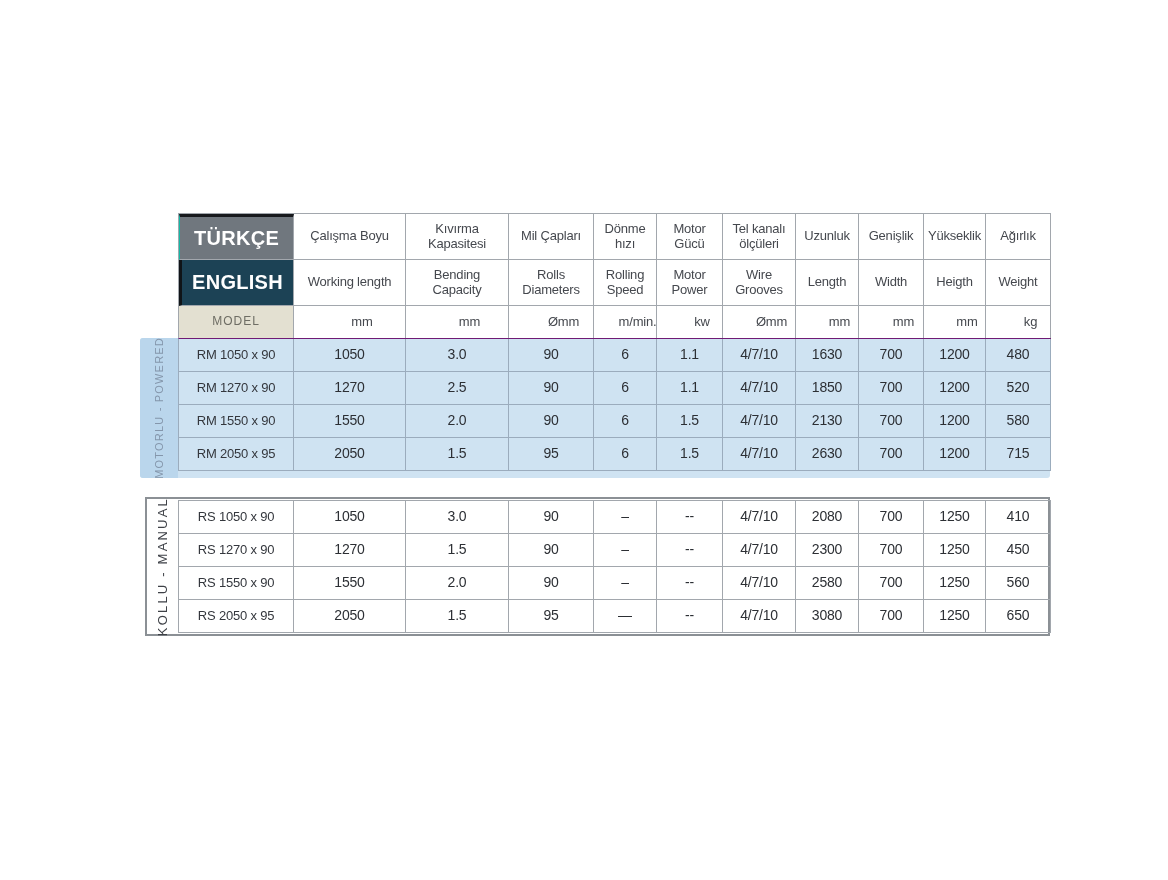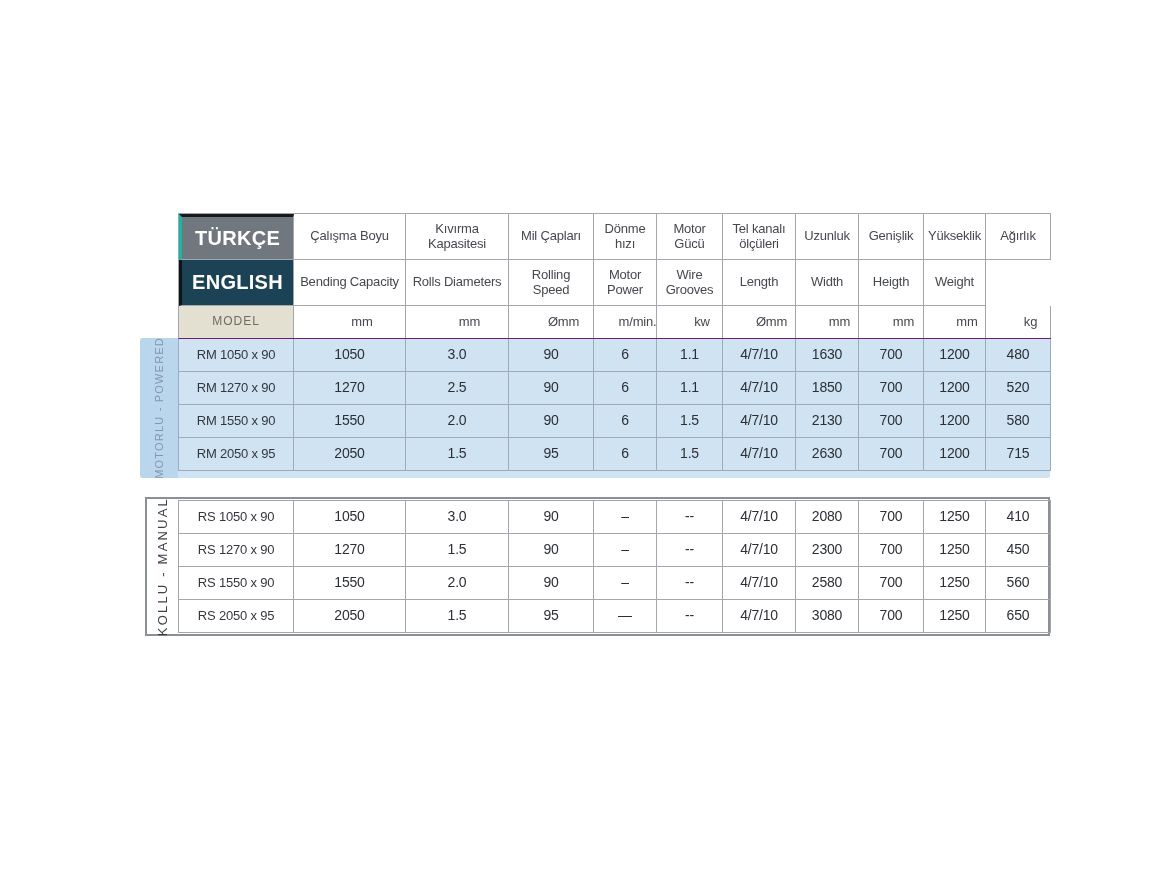"TÜRKÇE" .cell-turkce { border-left: 3px solid #14b8a6 -> 1px solid #14b8a6 }
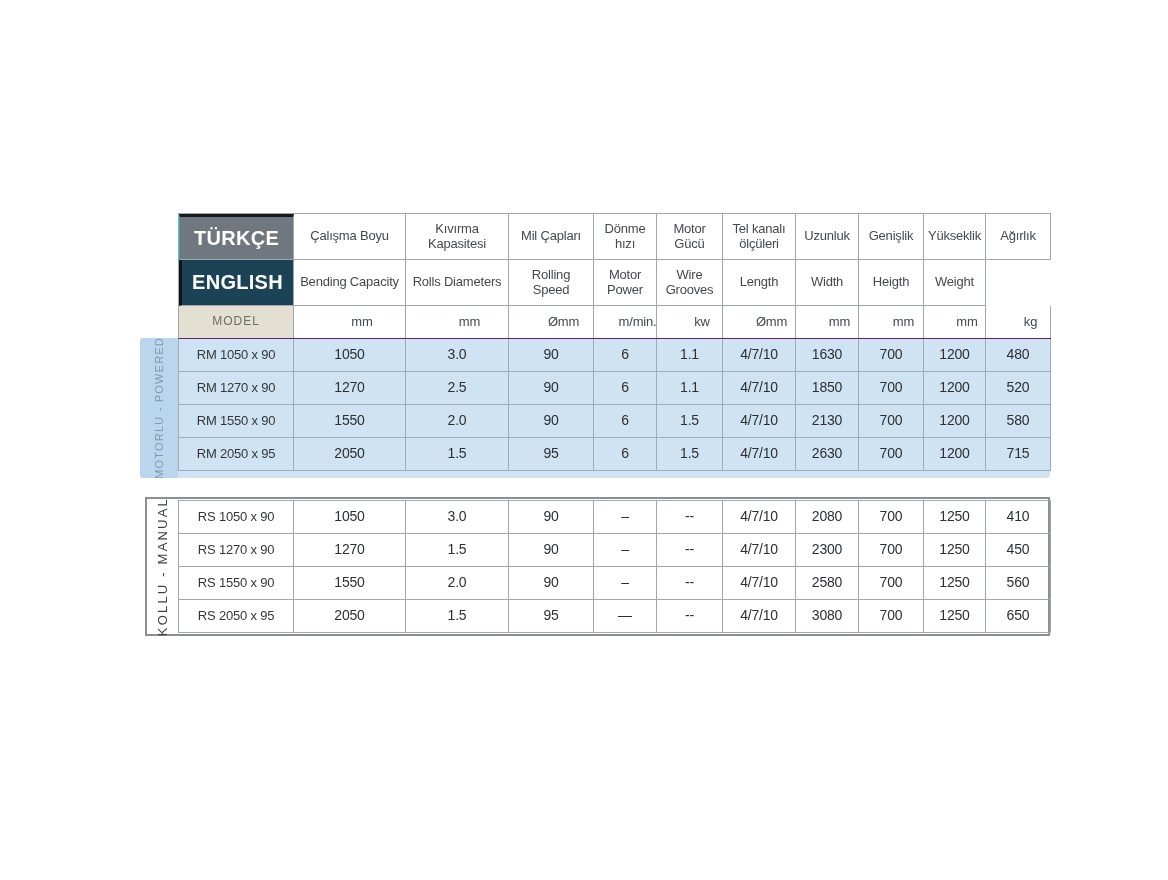"Working length" div.cell { html: none -> <div>Working length</div> }
